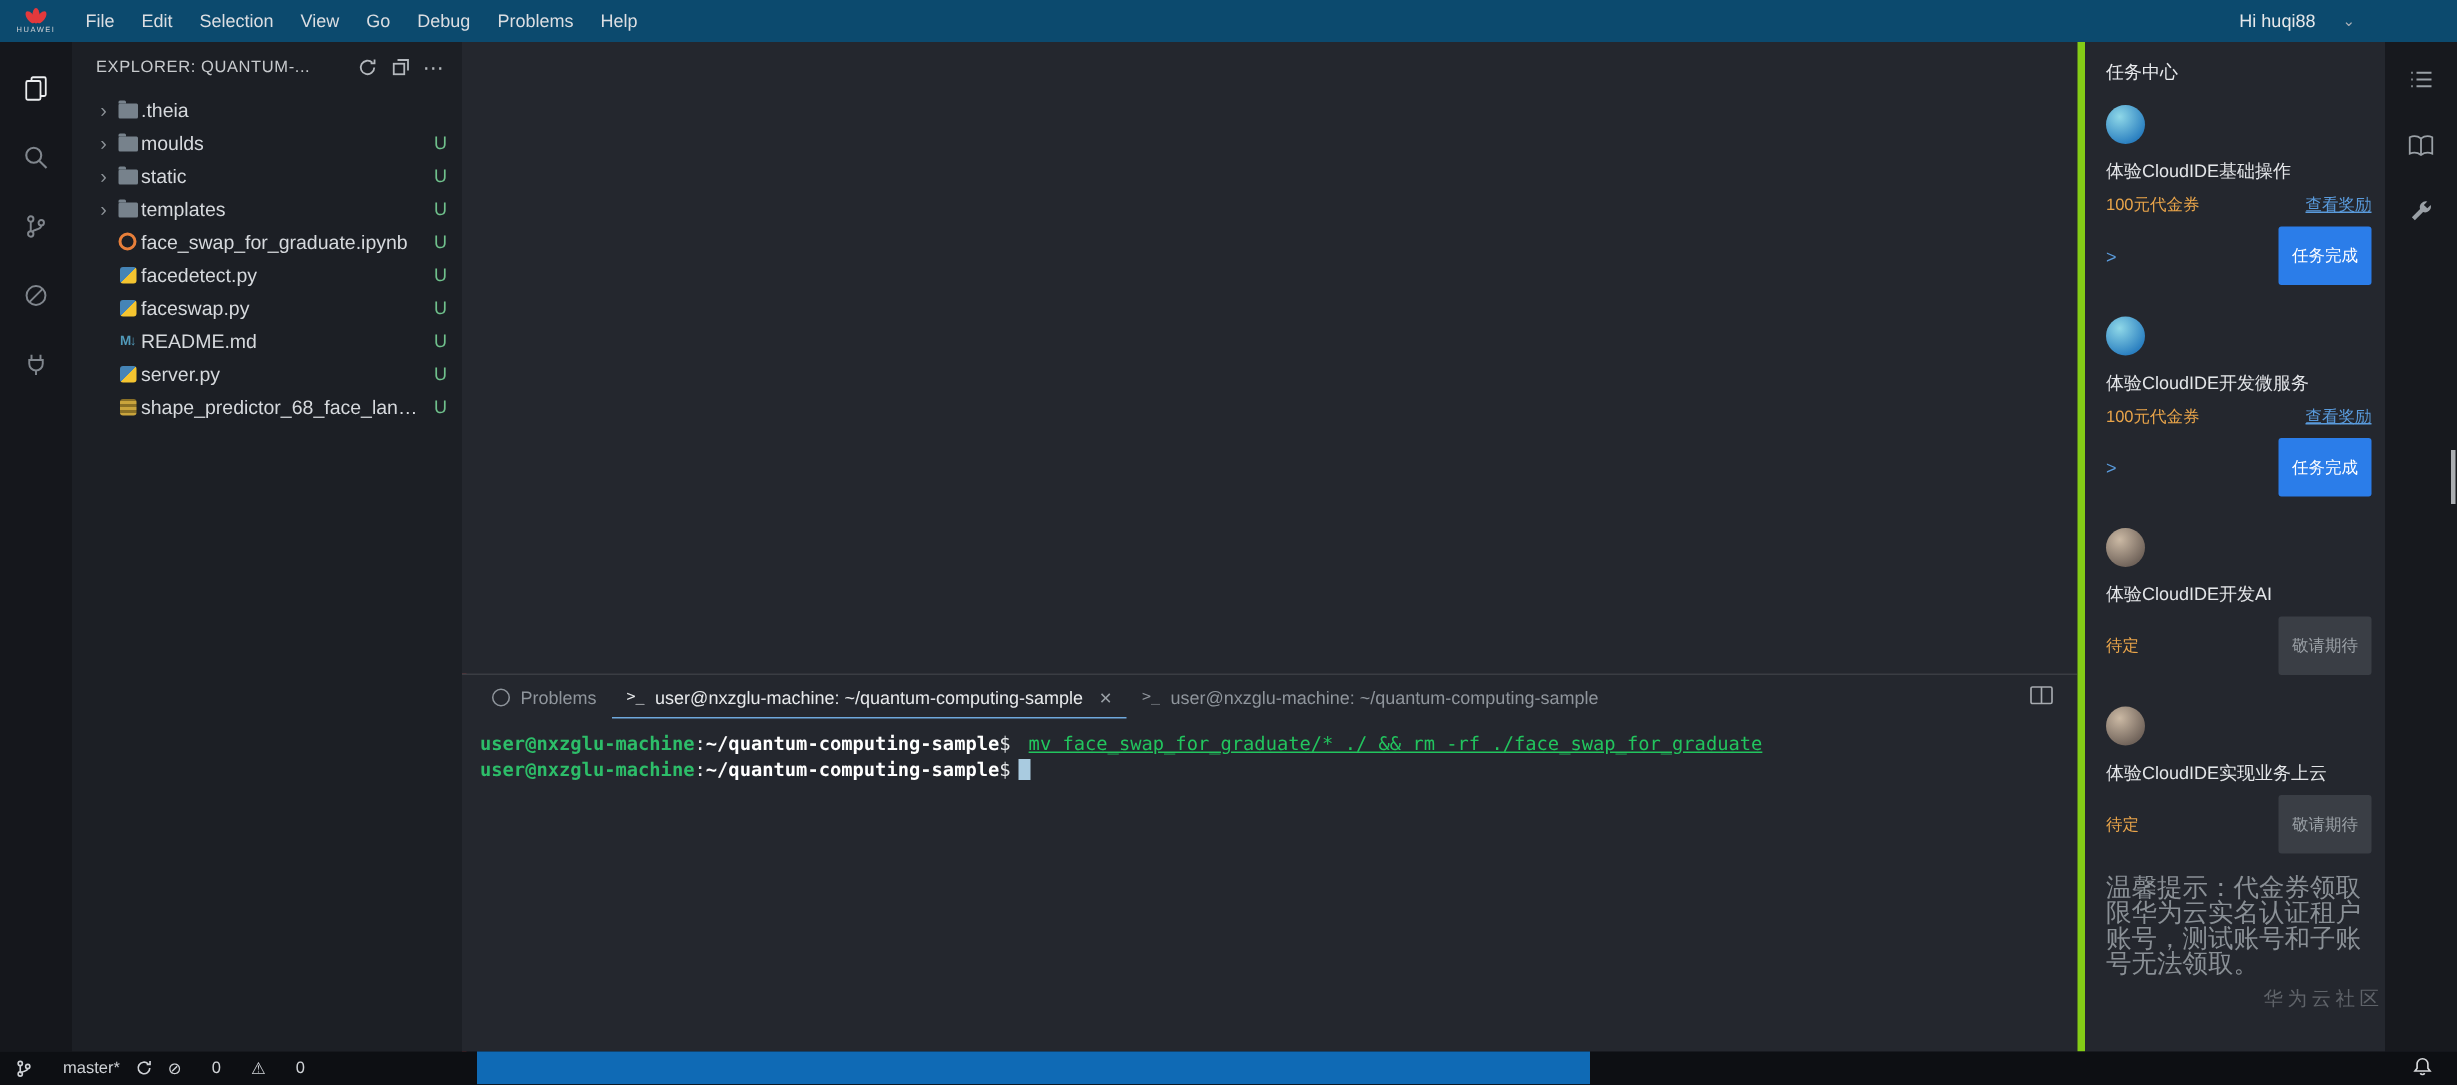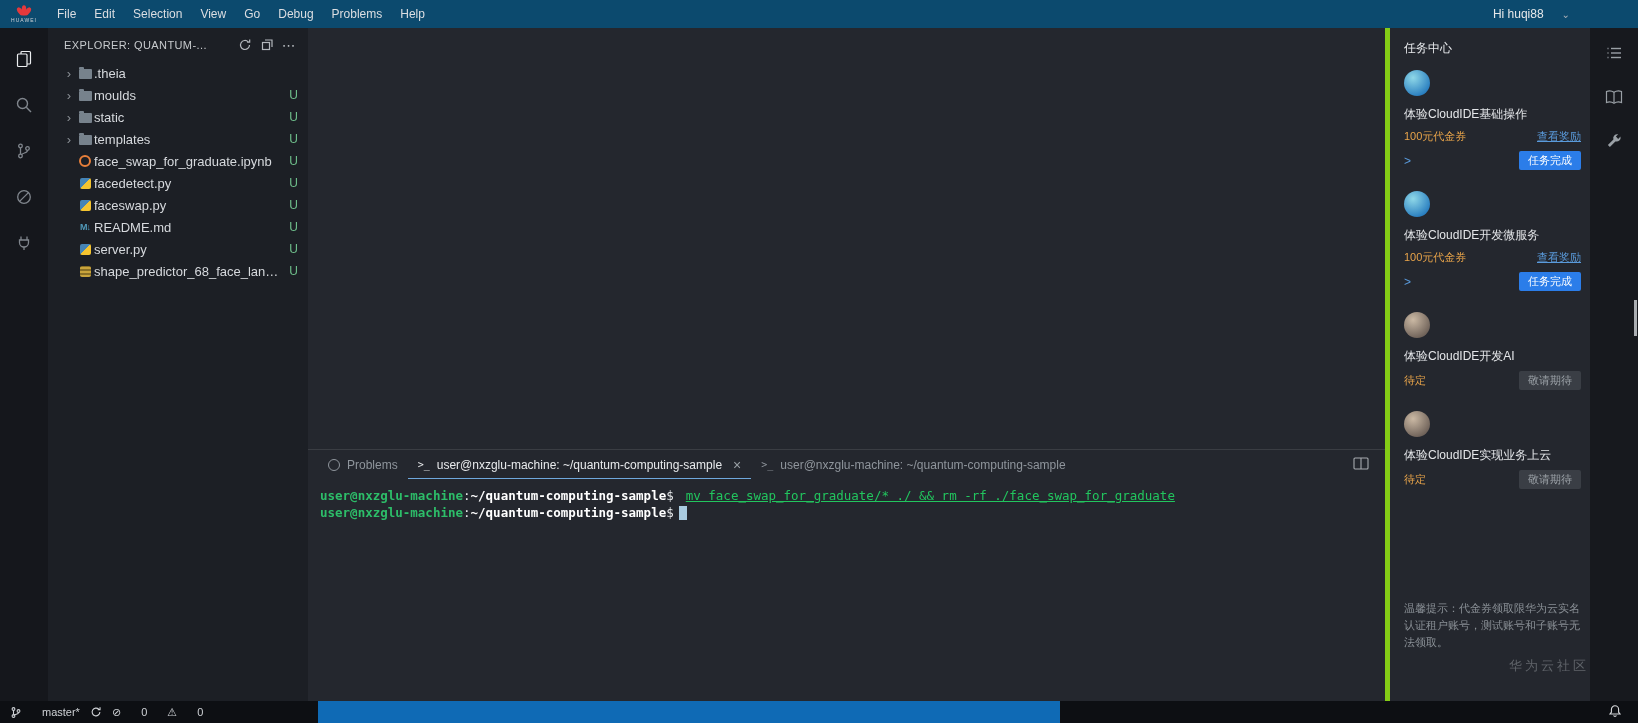"任务完成" .btn { padding: 2px 9px -> 12px 9px }
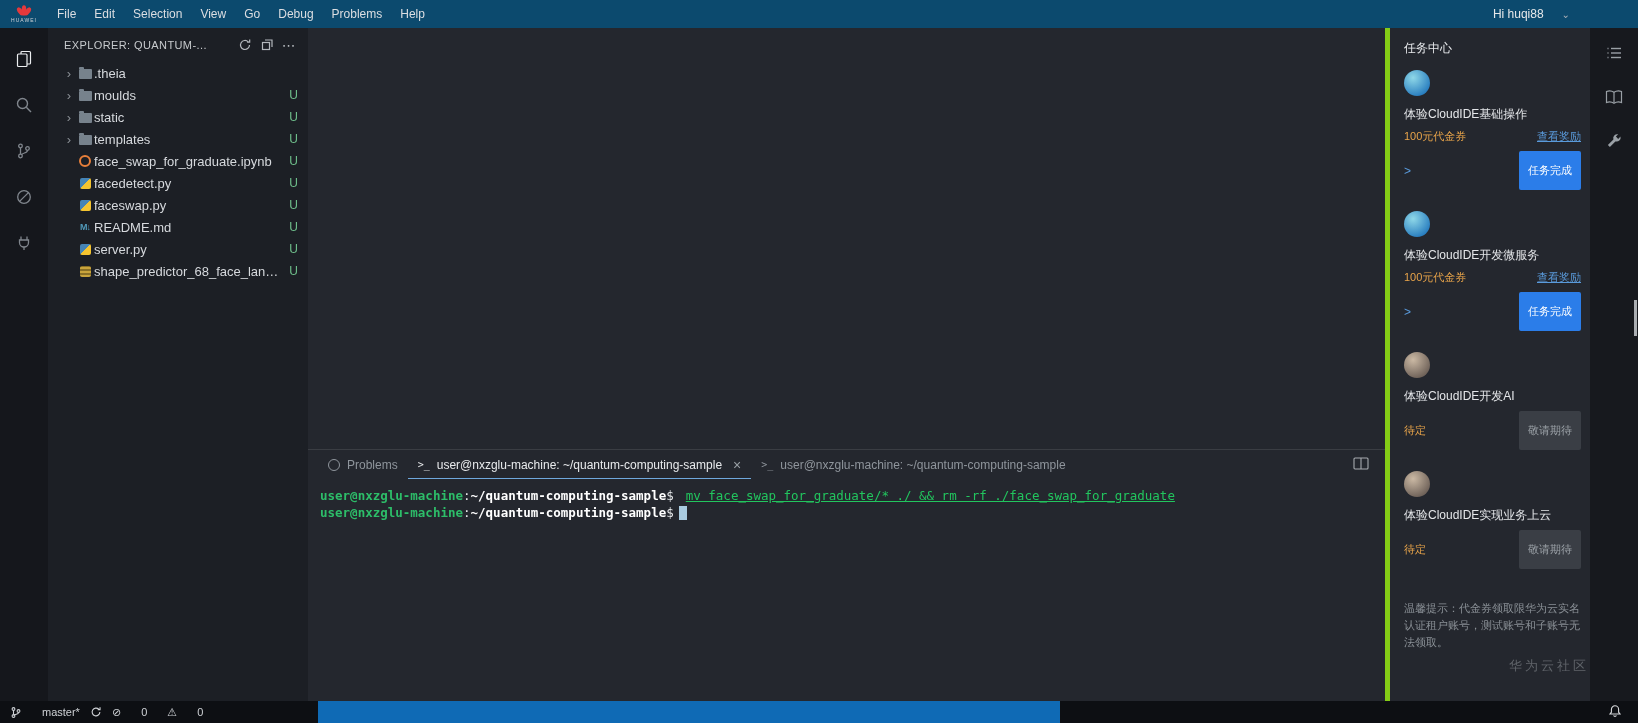"温馨提示：代金券领取限华为云实名认证租户账号，测试账号和子账号无法领取。" .tp-tip { font-size: 11px -> 17px }
